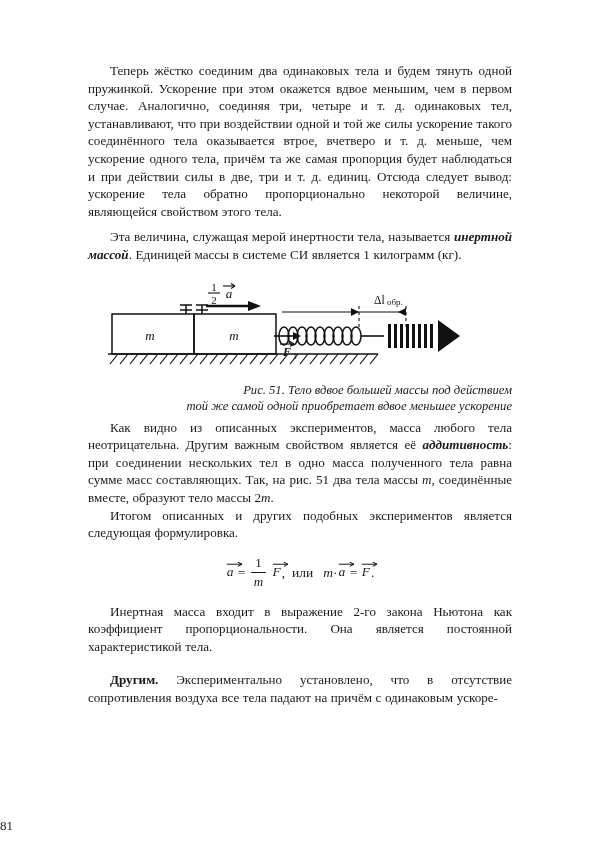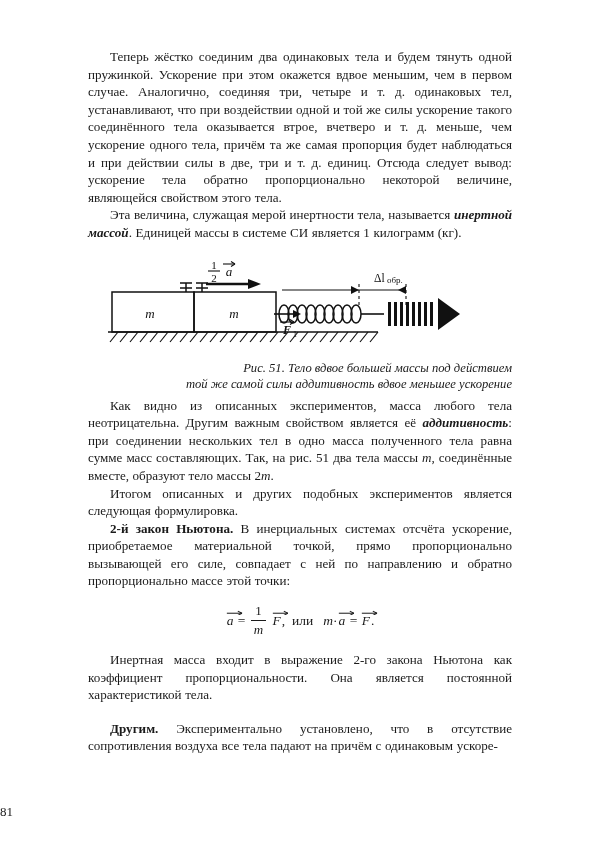"Теперь жёстко соединим два одинаковых" .page { top: 4px -> 18px }
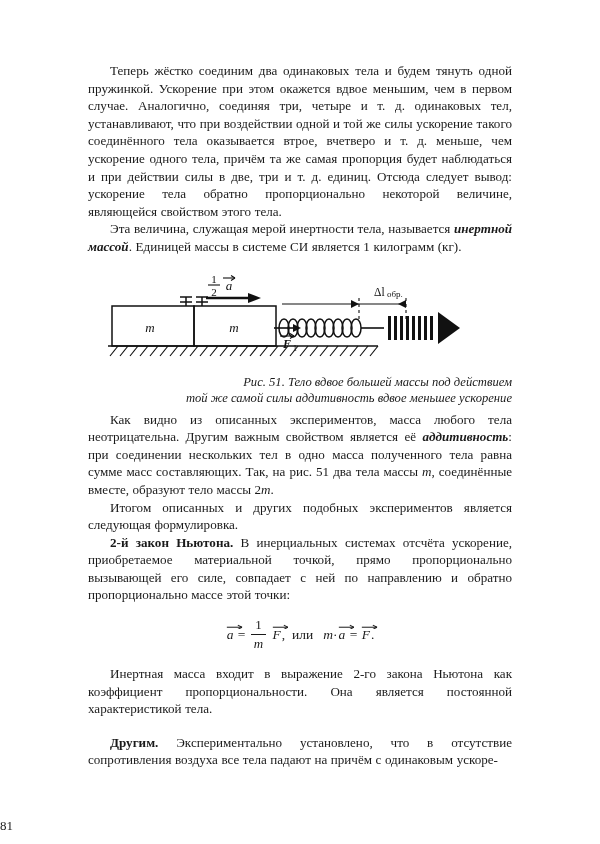"Эта величина, служащая мерой инертности" p.spaced { margin-top: 0px -> 8px }
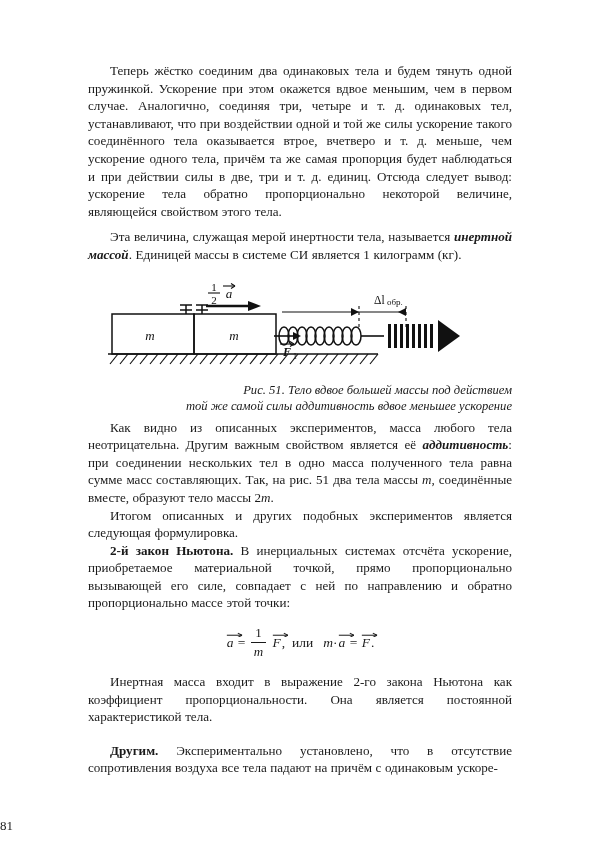"той же самой силы аддитивность" span { text: силы аддитивность -> одной приобретает }
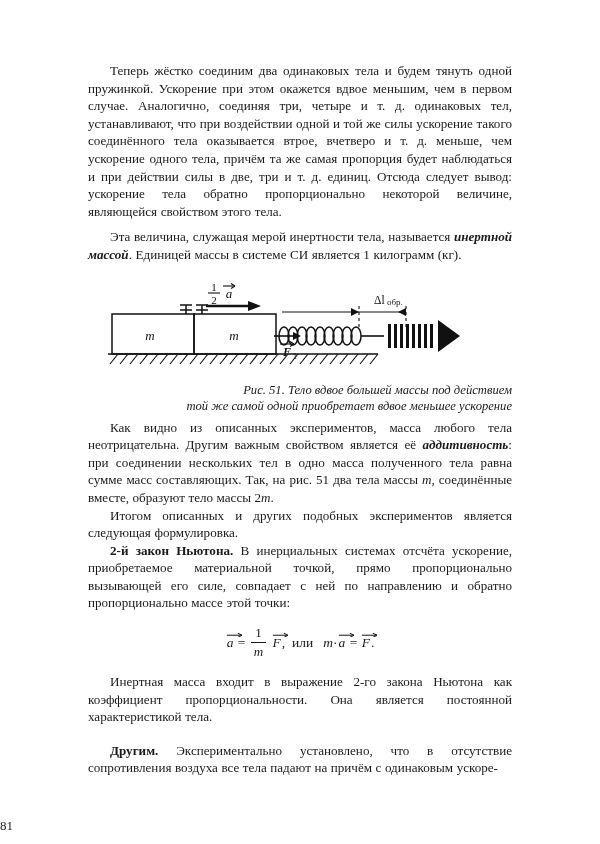"2-й закон Ньютона. В инерциальных" p.body-text { html: <p><span>2-й закон Ньютона.</span><span> В инерциальных системах отсчёта ускорение, приобретаемое материальной точкой, прямо пропорционально вызывающей его силе, совпадает с ней по направлению и обратно пропорционально массе этой точки:</span></p> -> none }
